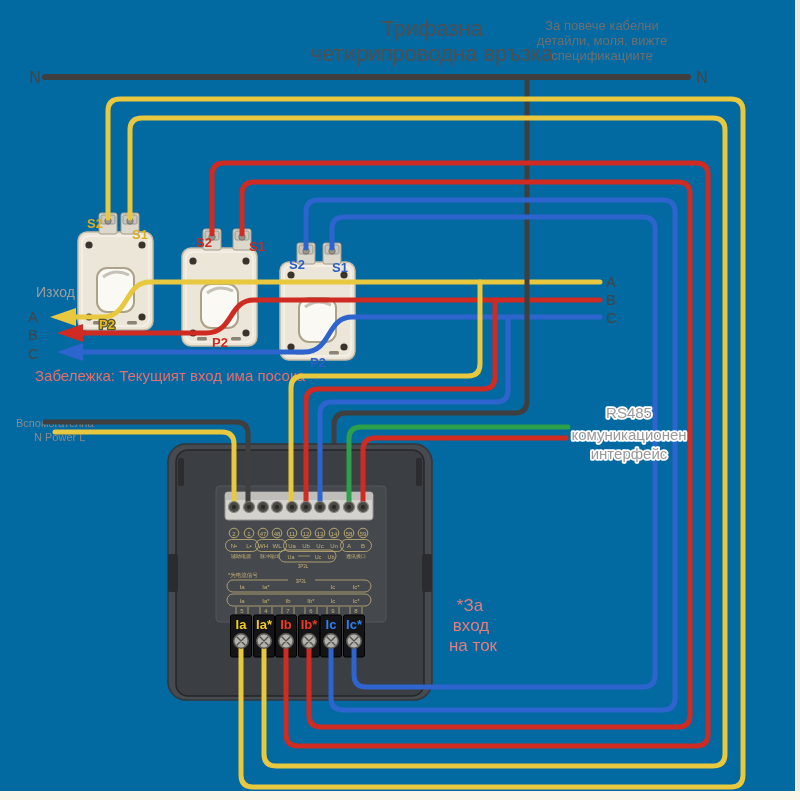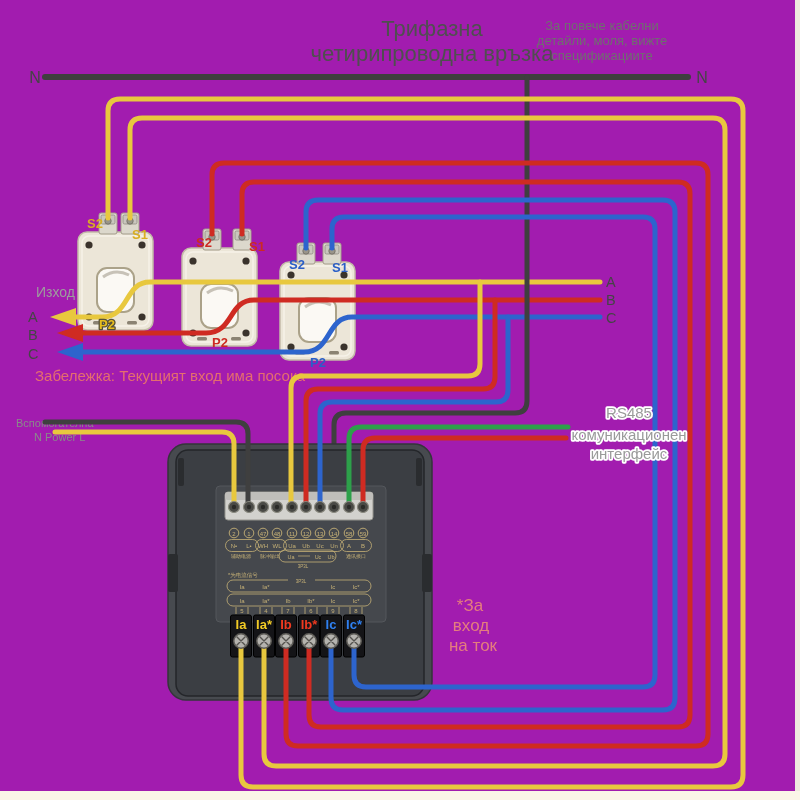"Трифазна" #stage { background: #a21caf -> #0369a1 }
